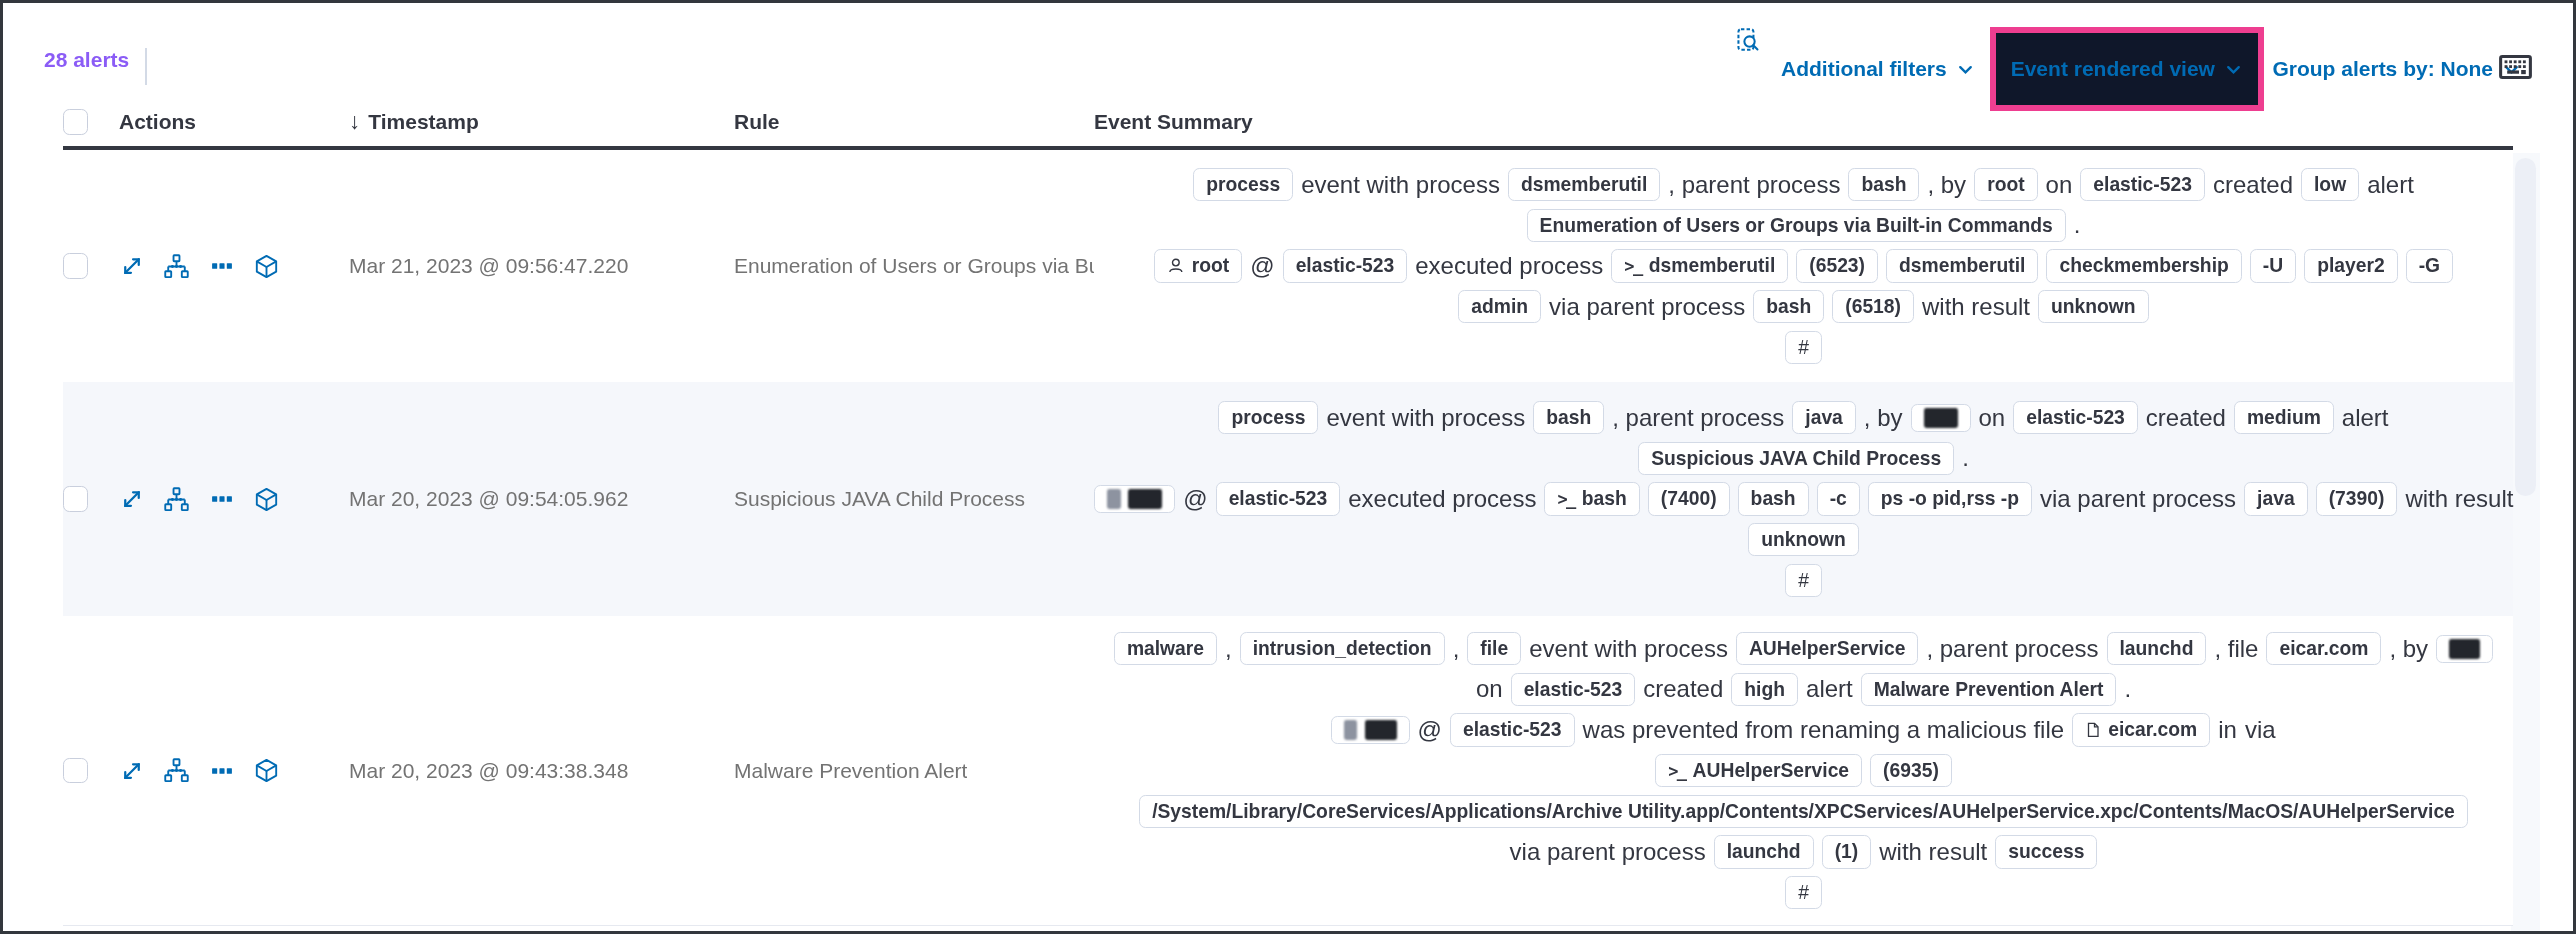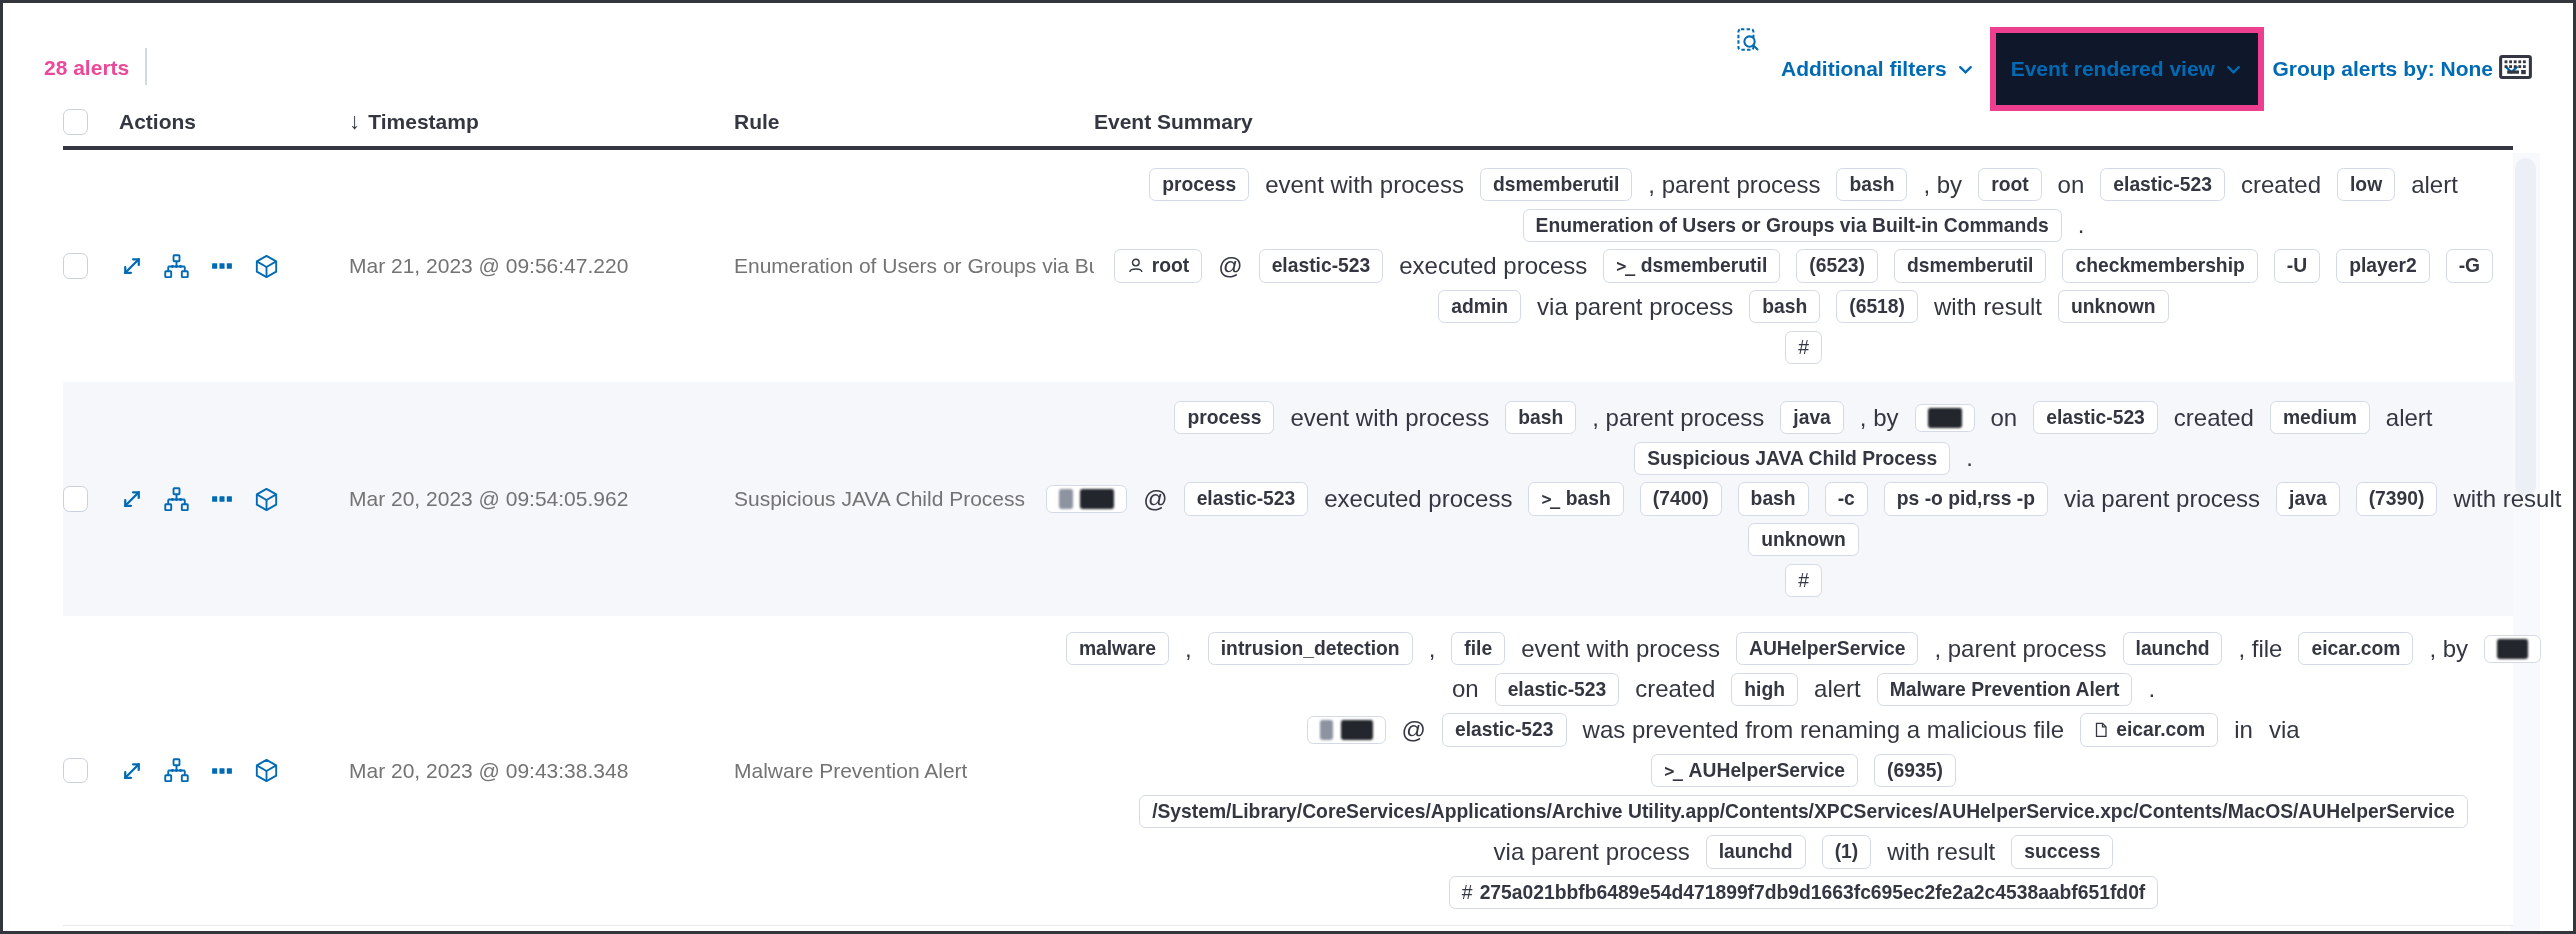"28 alerts" .alerts-count { color: #ec4899 -> #8b5cf6; top: 53px -> 45px }
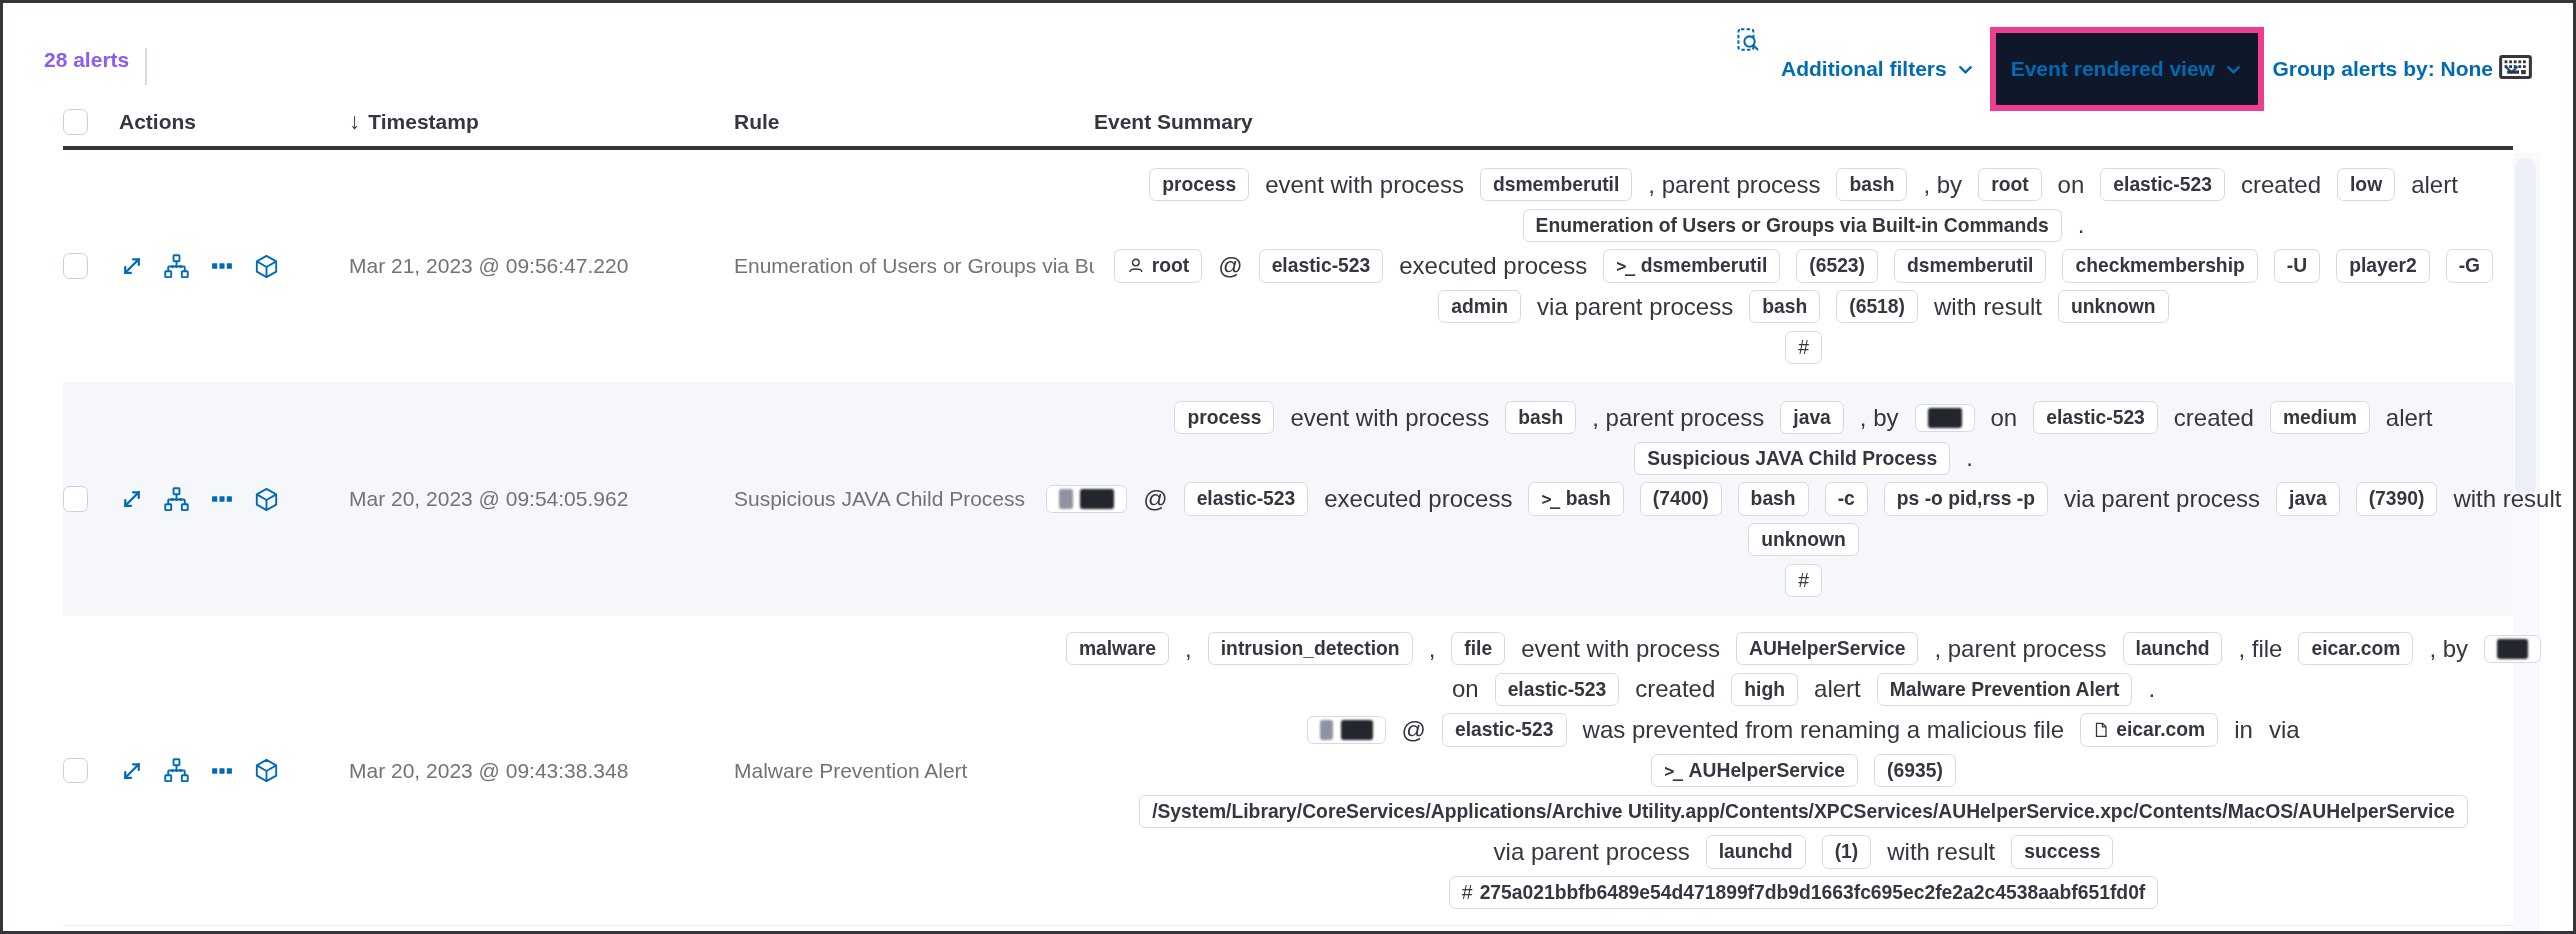"process" .sline { gap: 16px -> 8px }
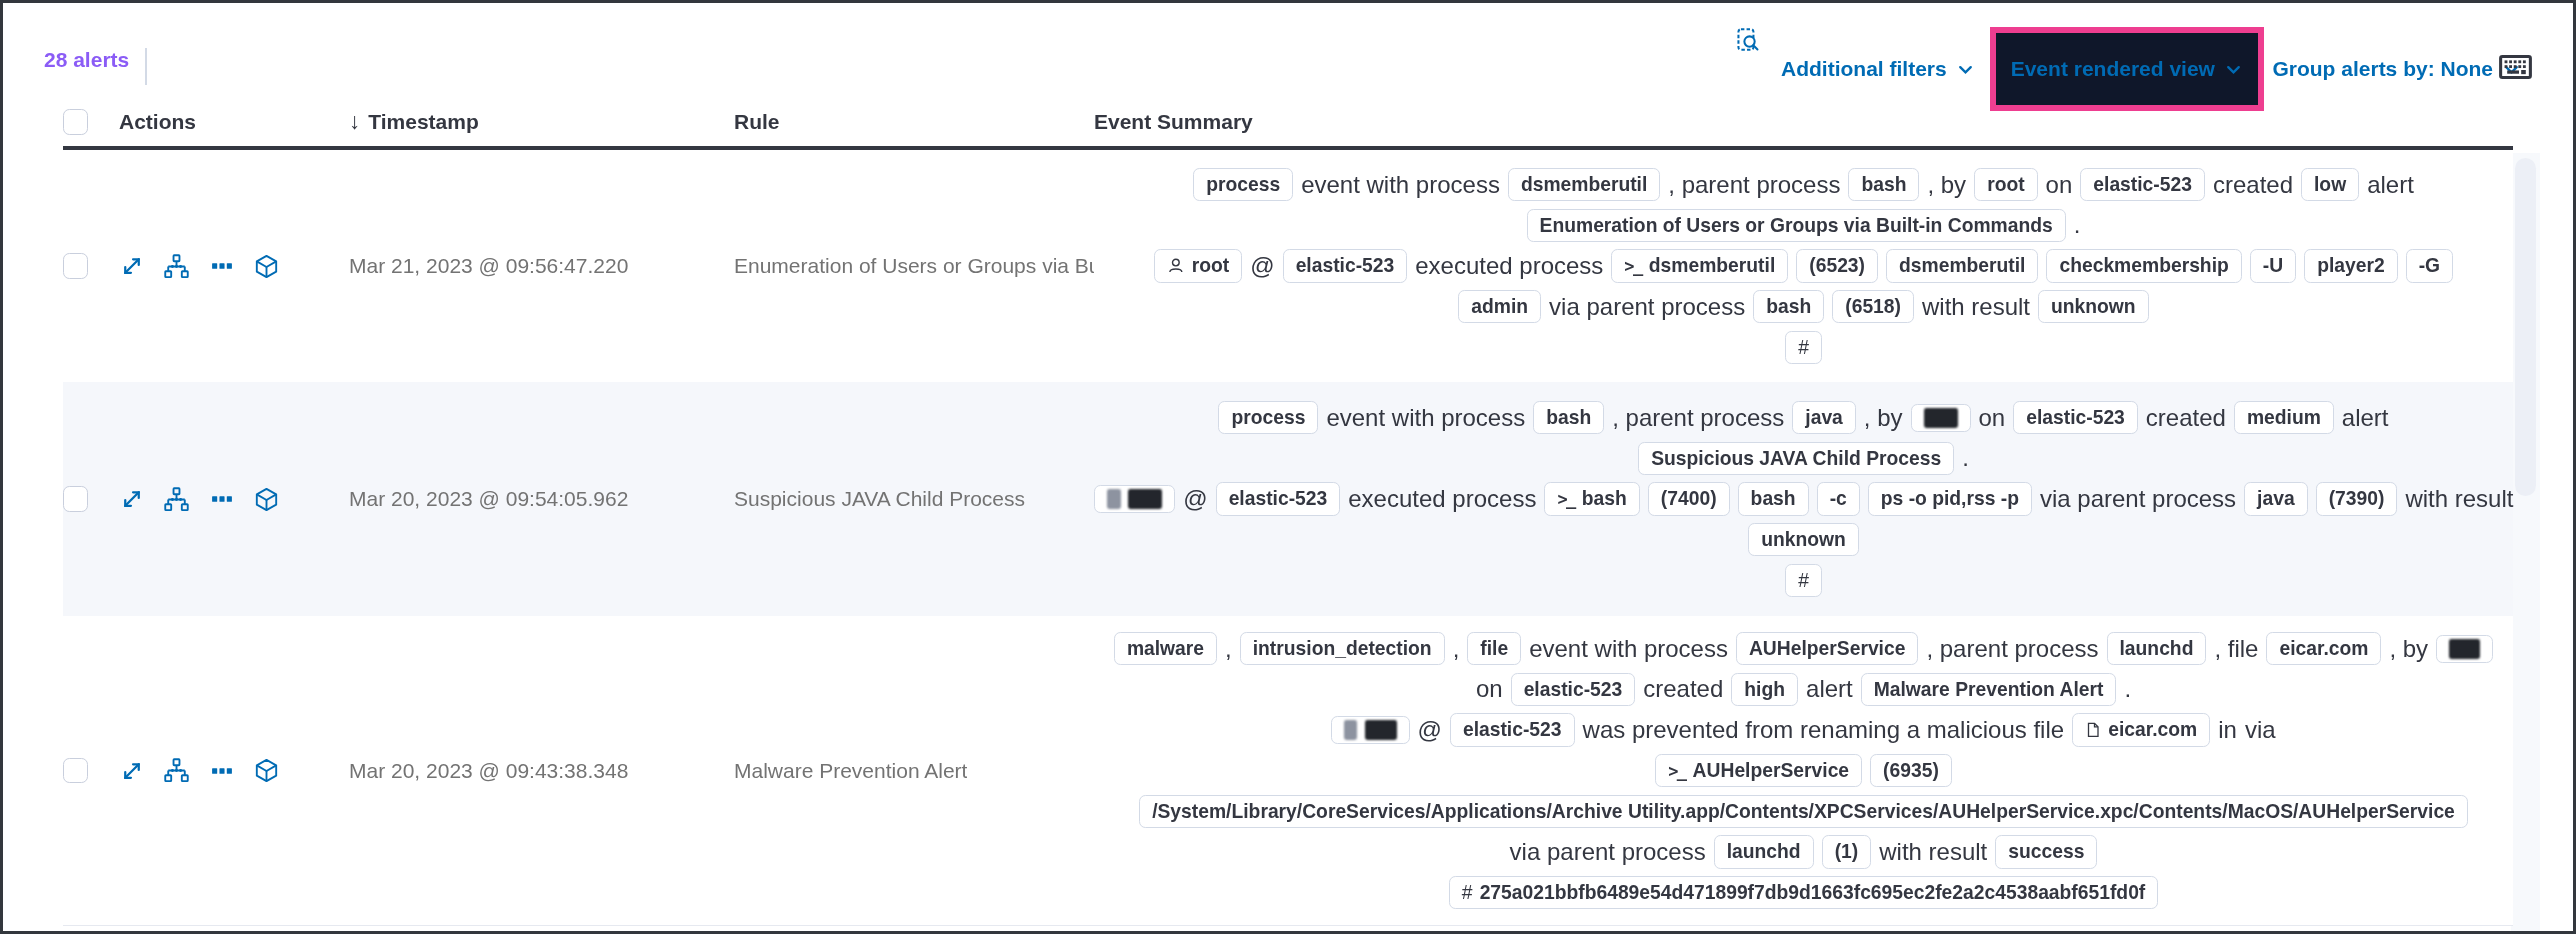"275a021bbfb6489e54d471899f7db9d1663fc695" span { html: <span>275a021bbfb6489e54d471899f7db9d1663fc695ec2fe2a2c4538aabf651fd0f</span> -> none }
